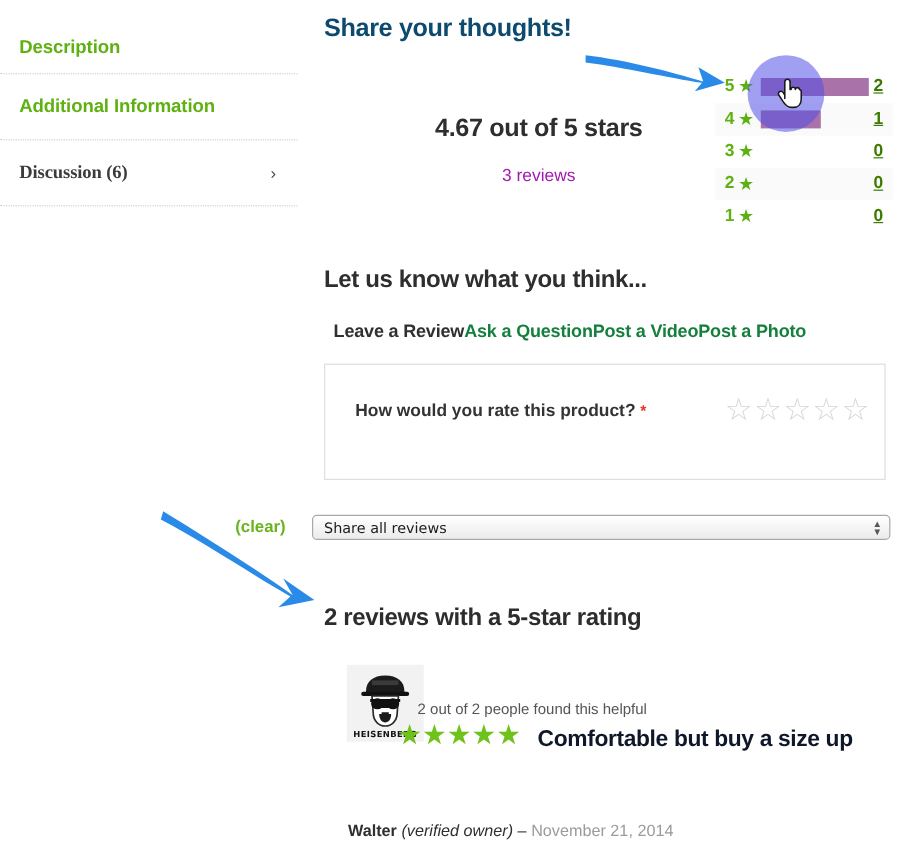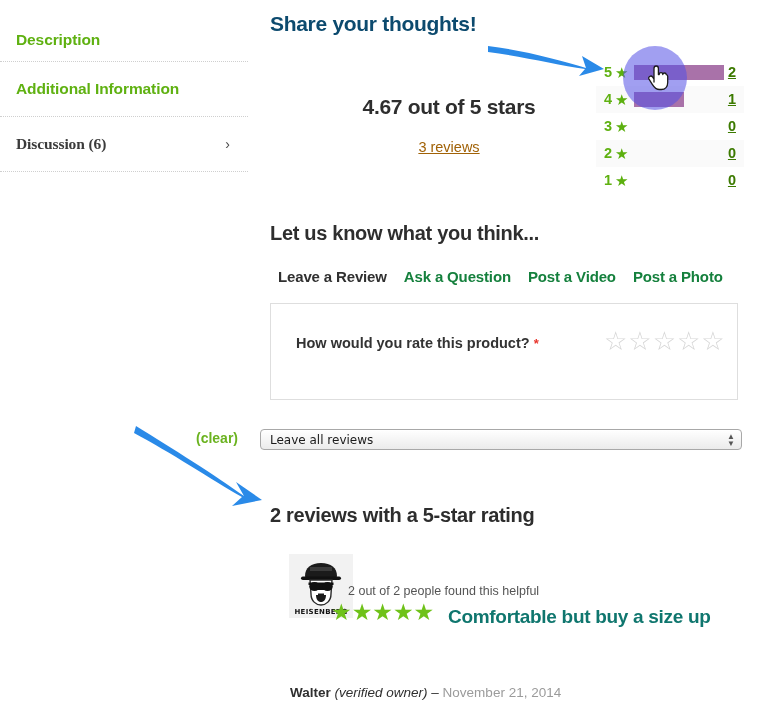"3 reviews" .rev-count { color: #a16207 -> #a21caf; text-decoration: underline -> none }
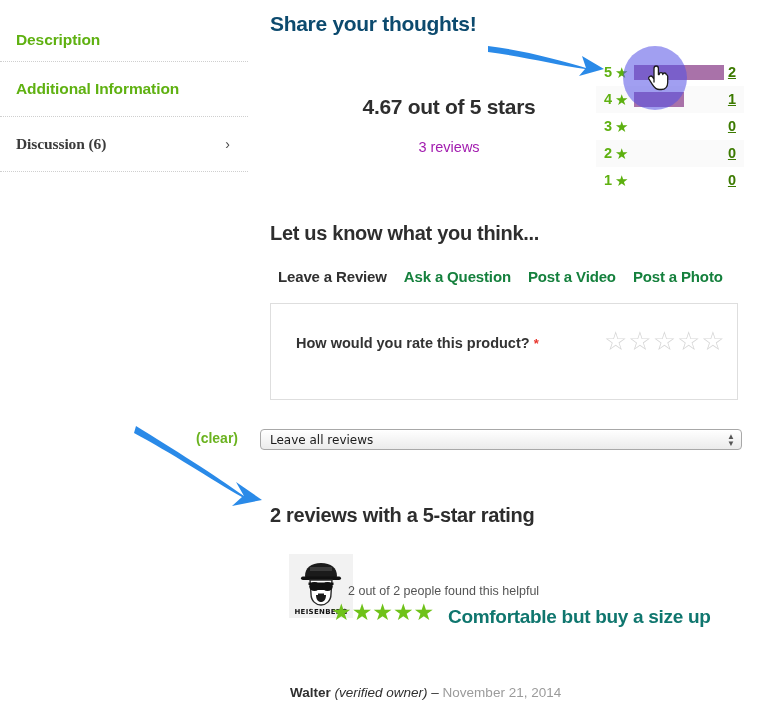"Leave a Review" #tabs { gap: 17px -> none }
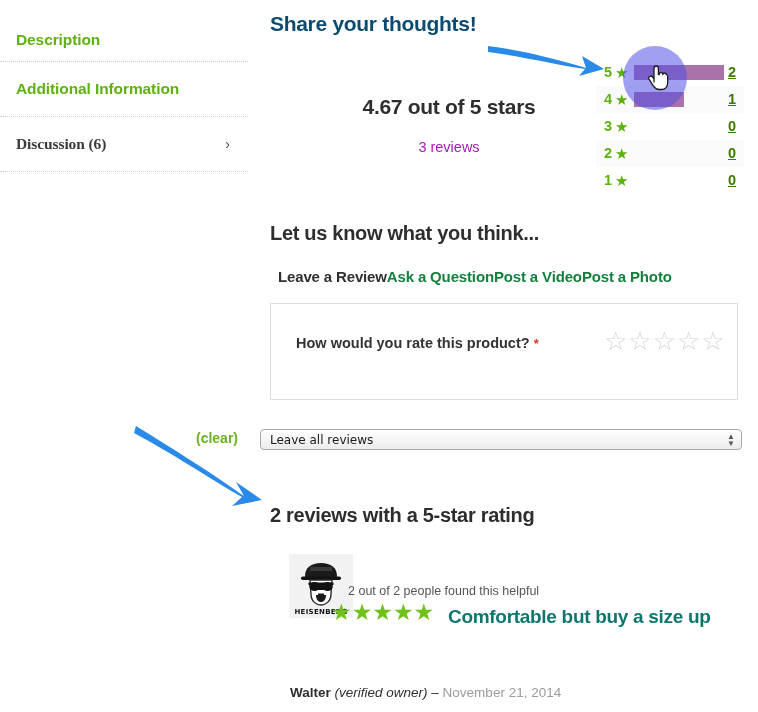"Leave all reviews" span.sel-text { text: Leave -> Share }
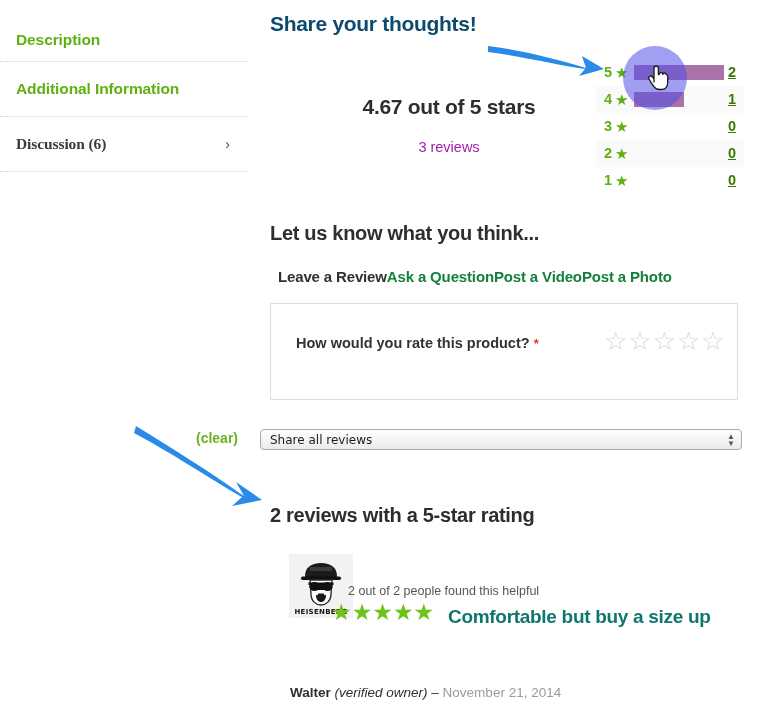"Comfortable but buy a size" .review-title { color: #0f766e -> #0f172a }
